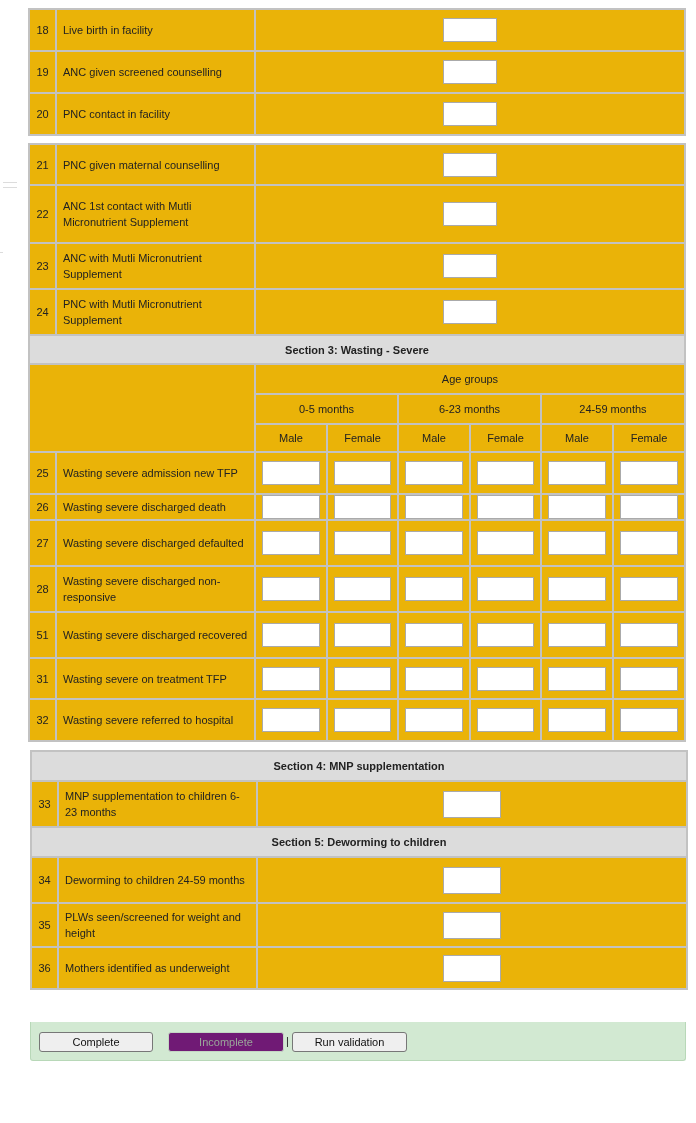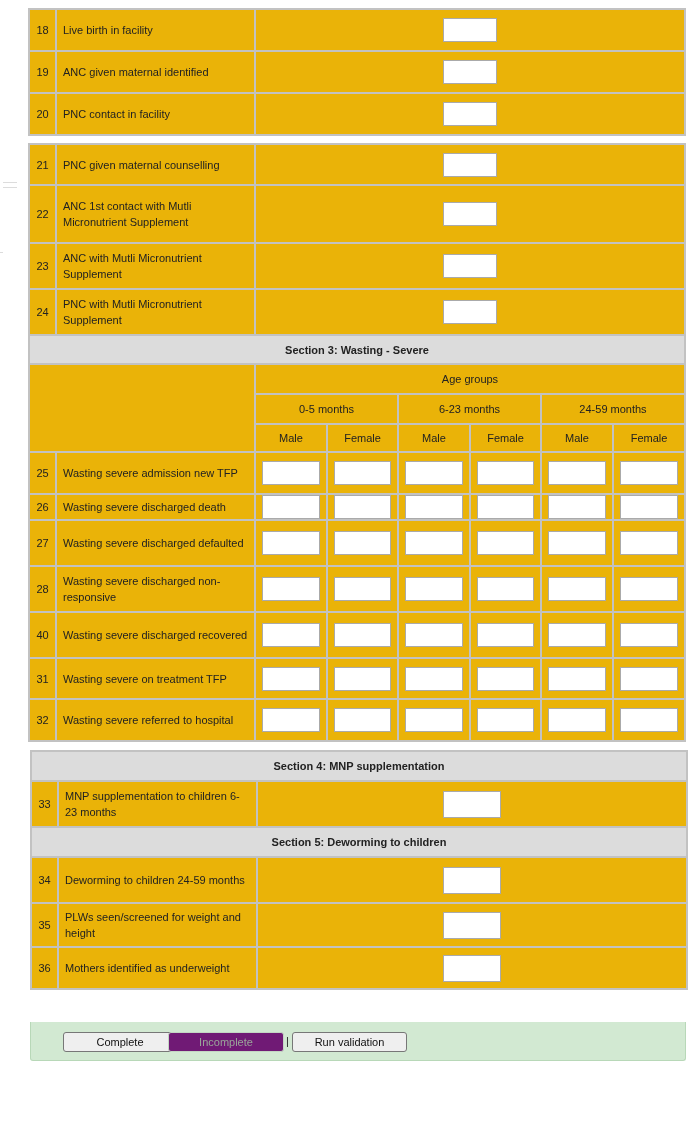"ANC given maternal identified" td { text: maternal identified -> screened counselling }
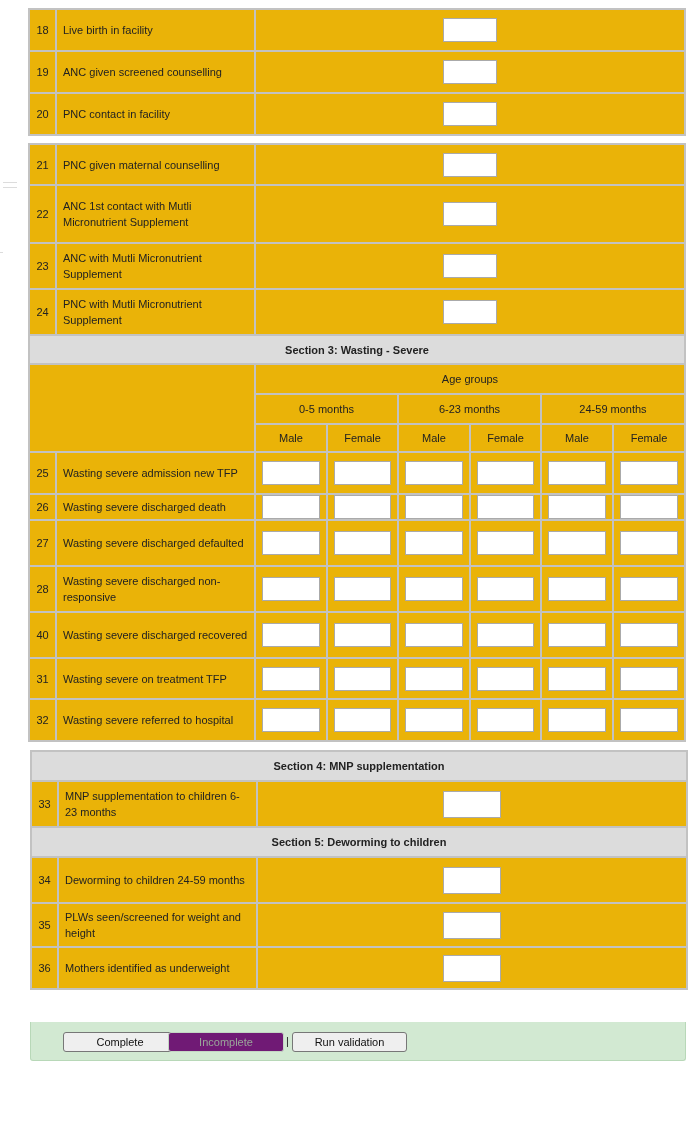"40" td.num { text: 40 -> 51 }
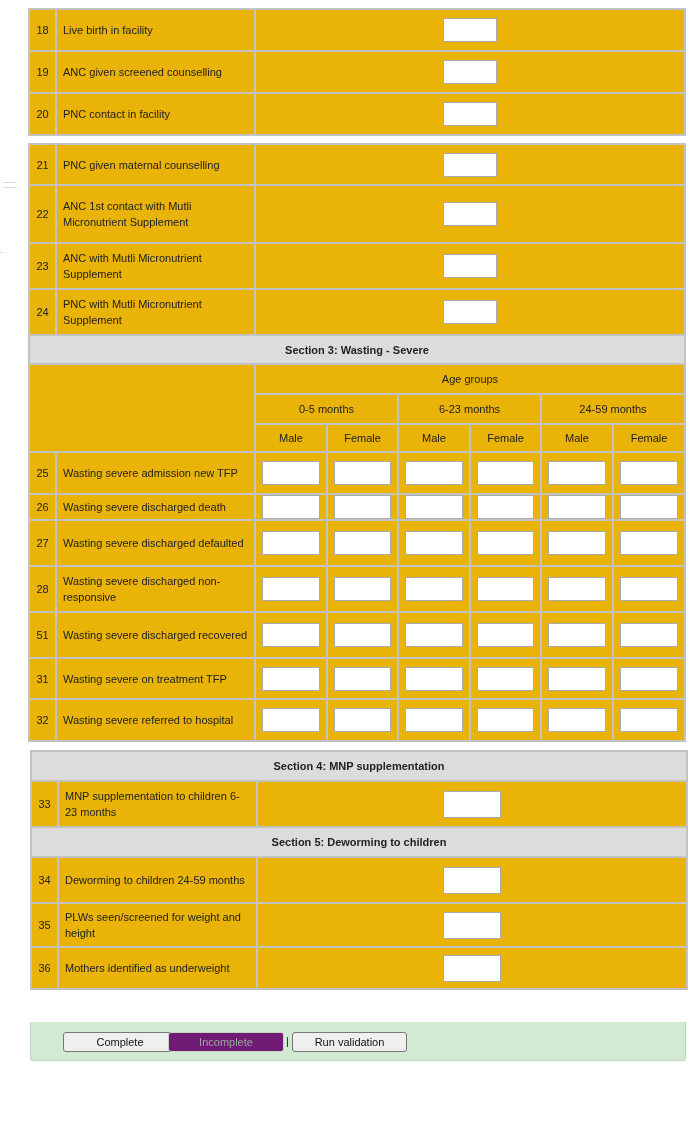"Complete" button.btn { left: 32px -> 8px }
